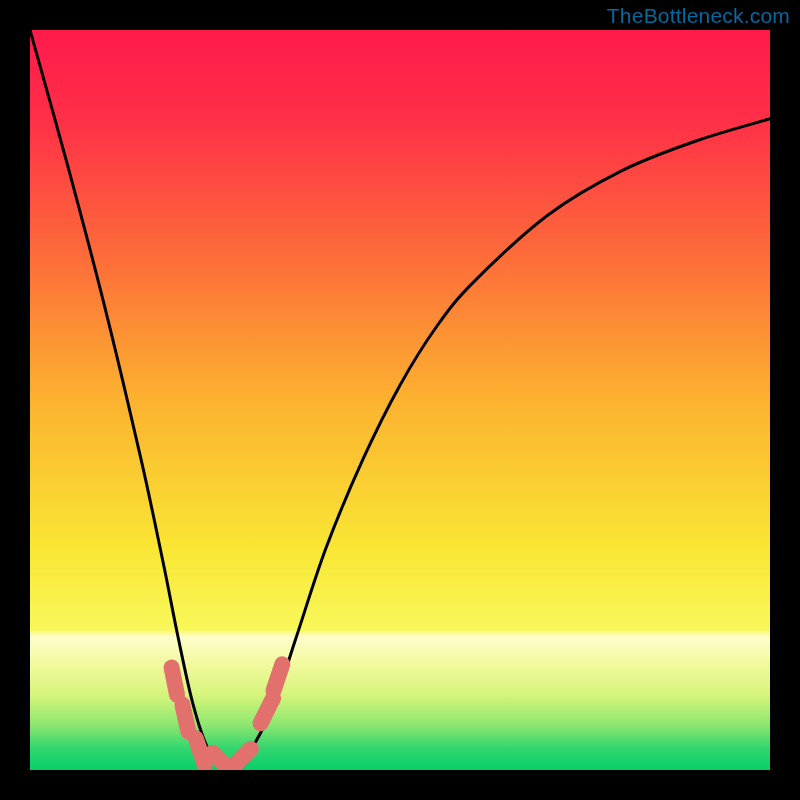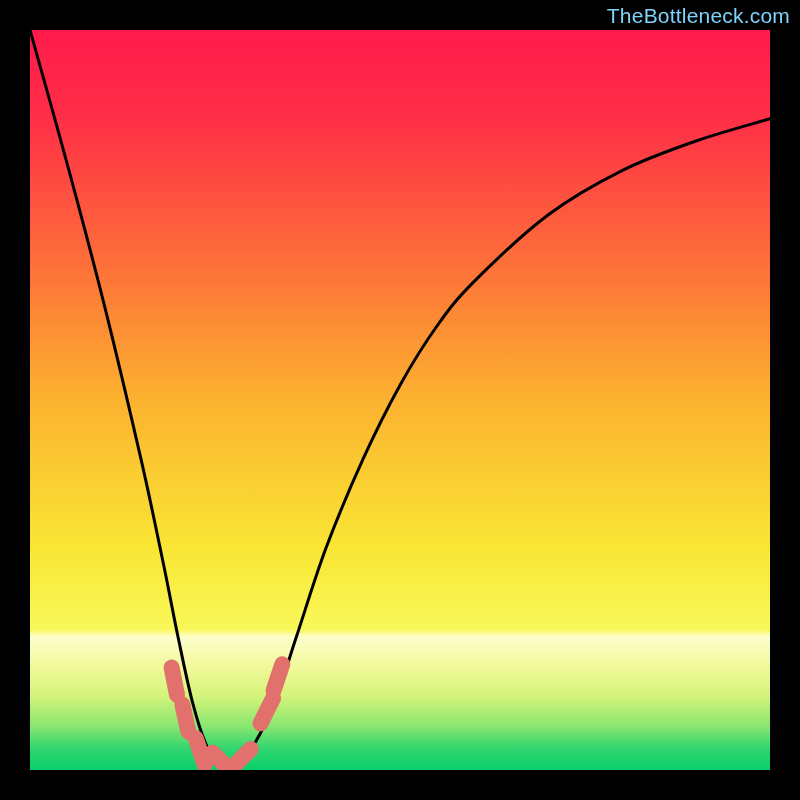"TheBottleneck.com" .watermark { color: #7dd3fc -> #0369a1 }
